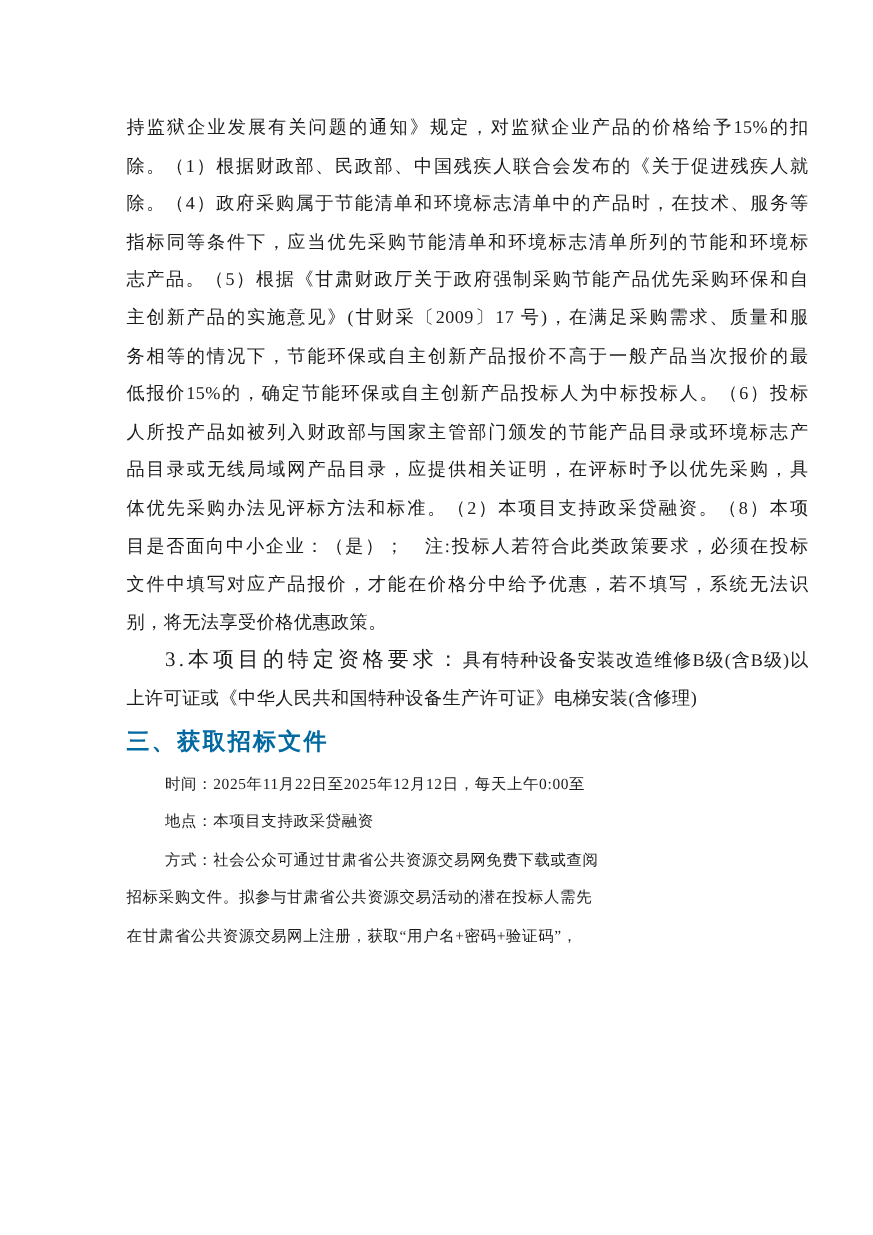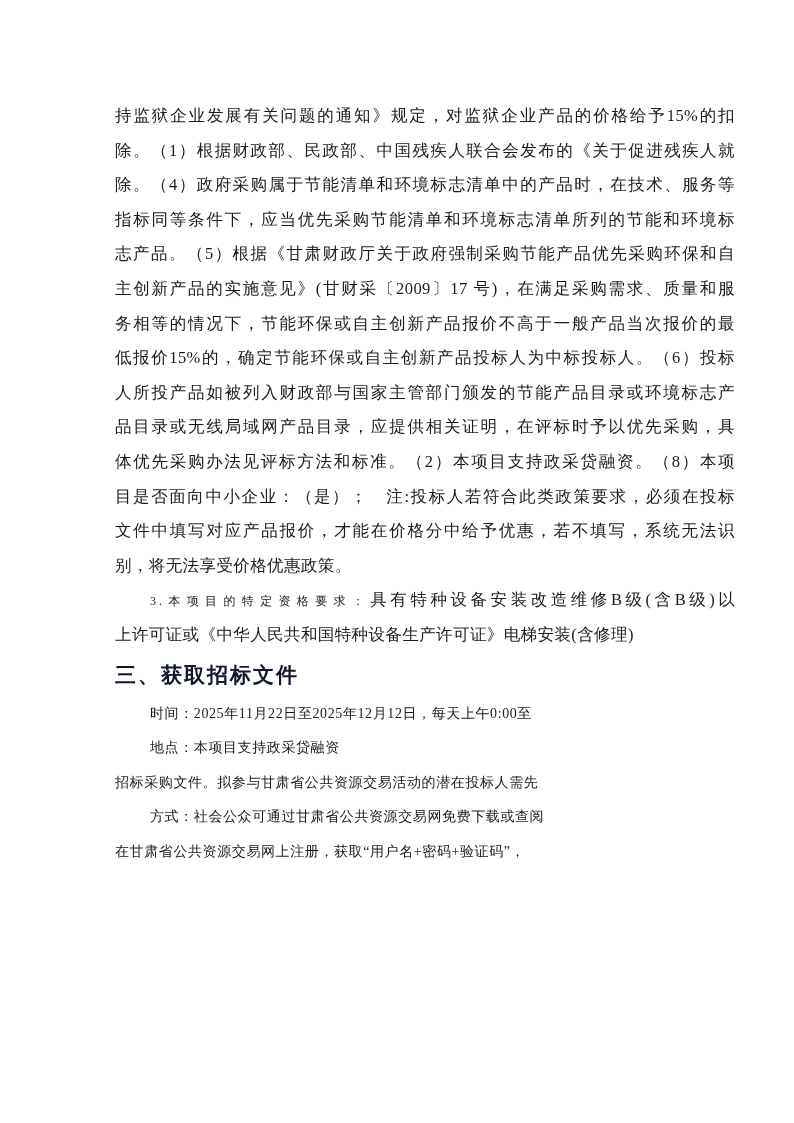"3.本项目的特定资格要求：" .seg-kai { font-size: 12px -> 19px }
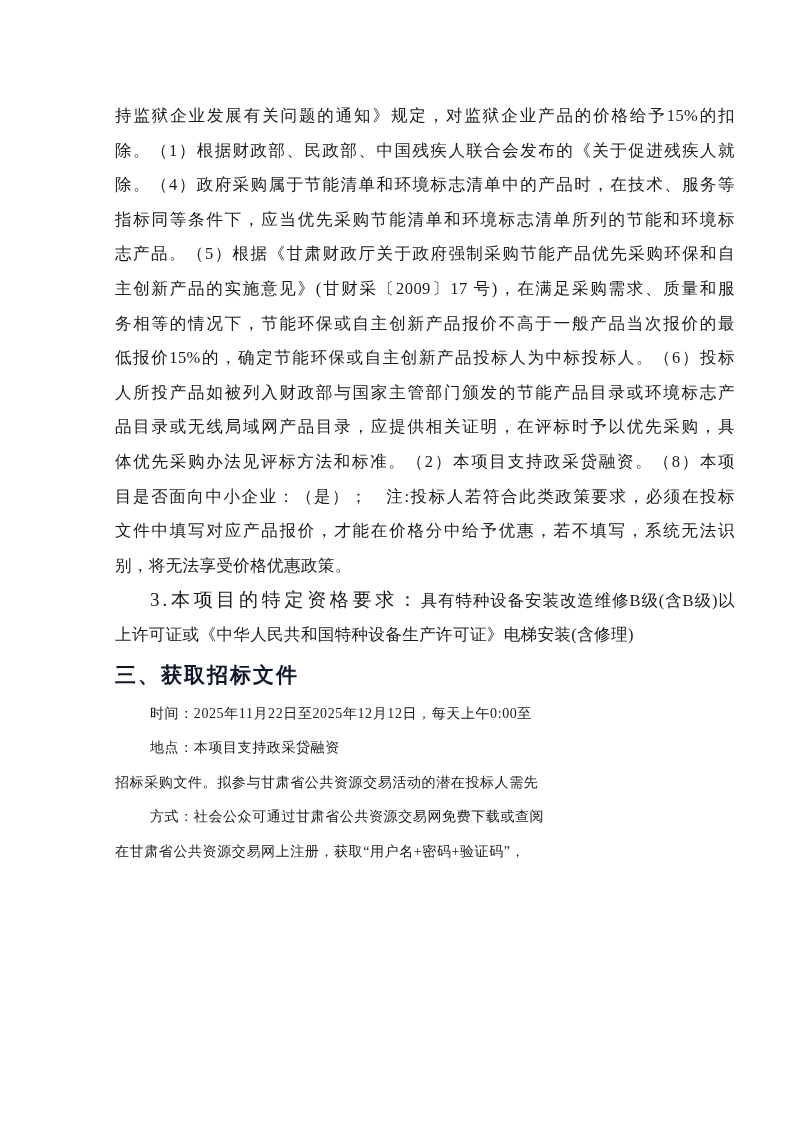"三、获取招标文件" .heading { color: #0f172a -> #0369a1 }
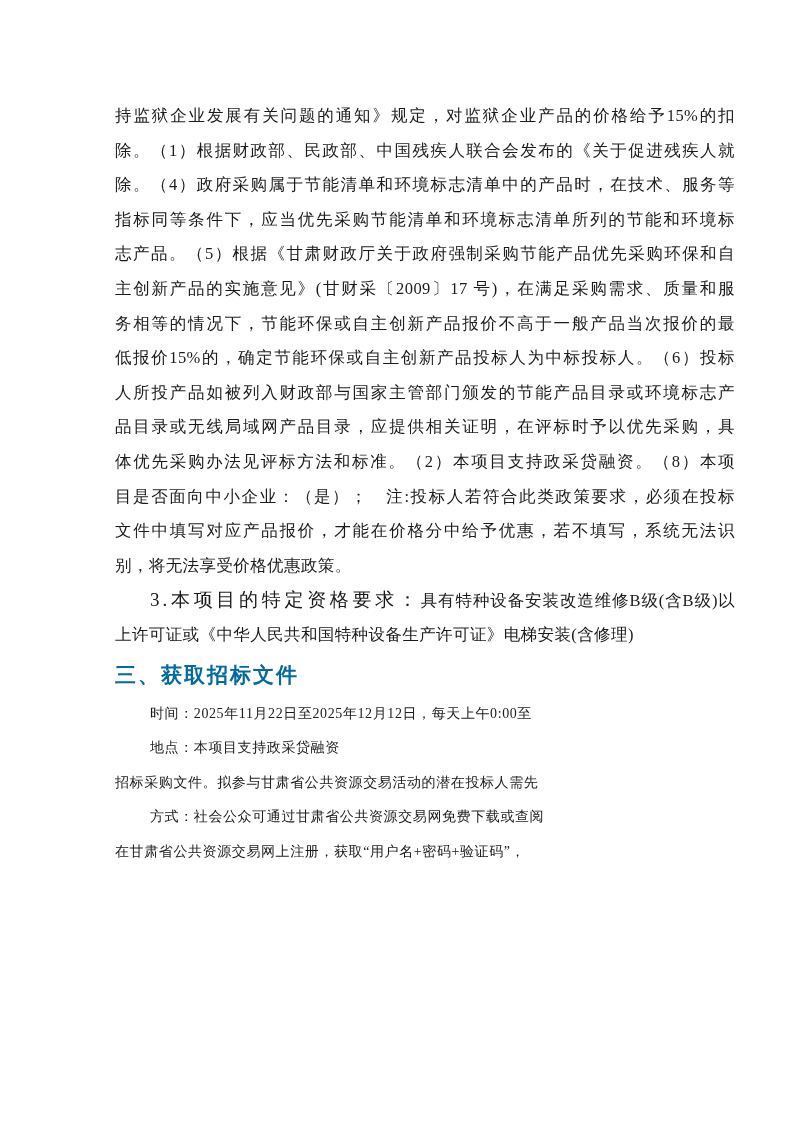"招标采购文件。拟参与甘肃省公共资源交易活动的潜在投标人需先" div.line { order: before "方式：社会公众可通过甘肃省公共资源交易网免费下载或查阅" -> after "方式：社会公众可通过甘肃省公共资源交易网免费下载或查阅" }
